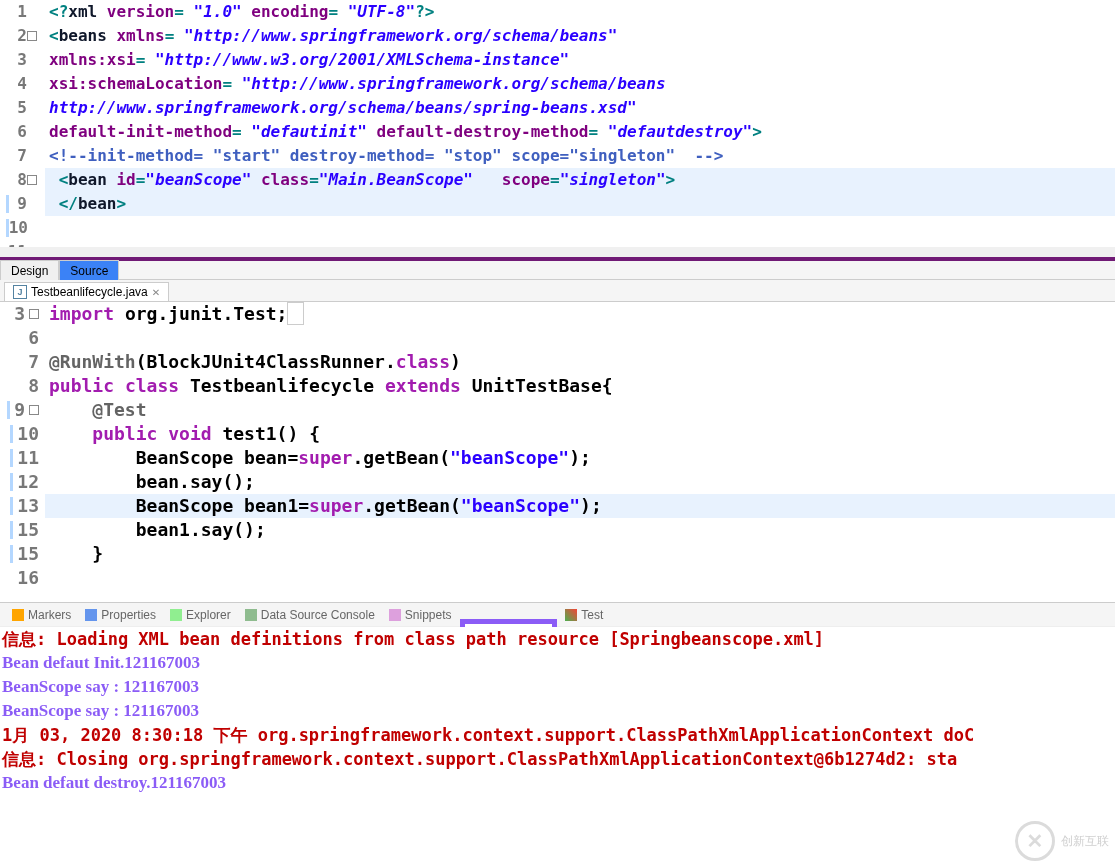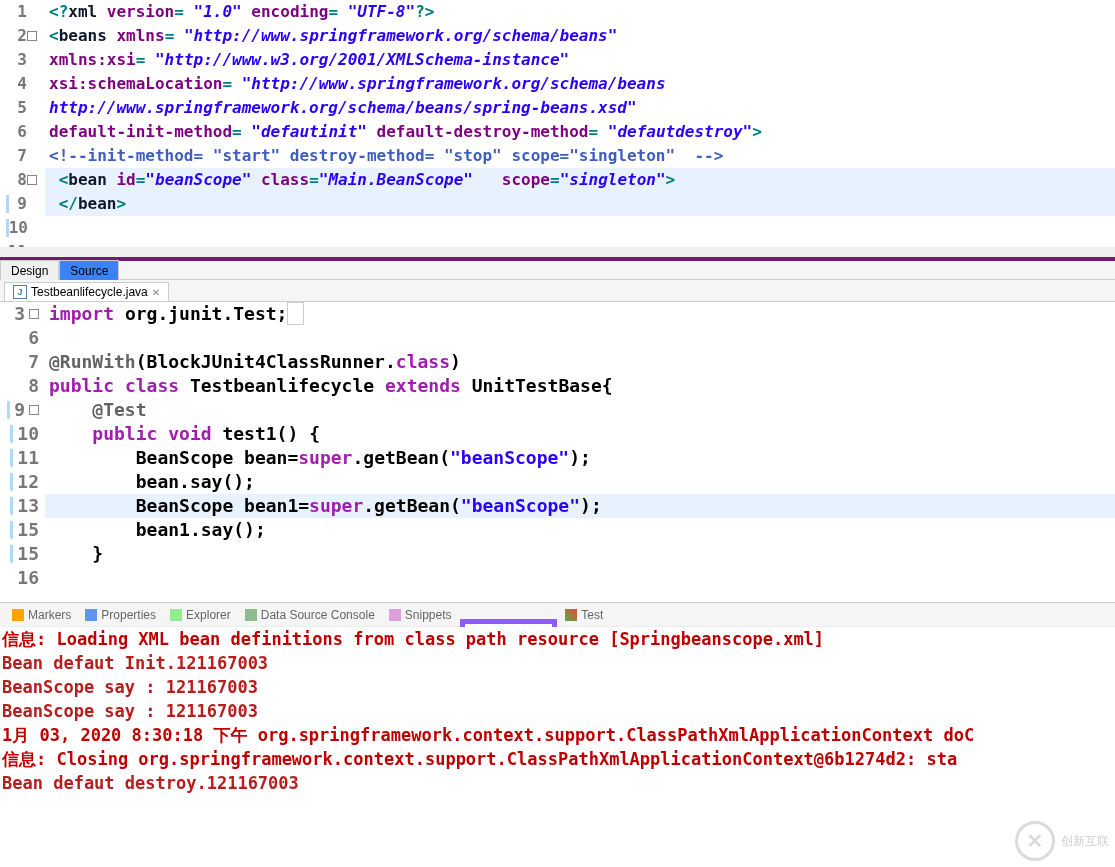"Bean defaut Init.121167003" .c-black { color: #b91c1c -> #8b5cf6; font-family: none -> Liberation Serif, serif }
